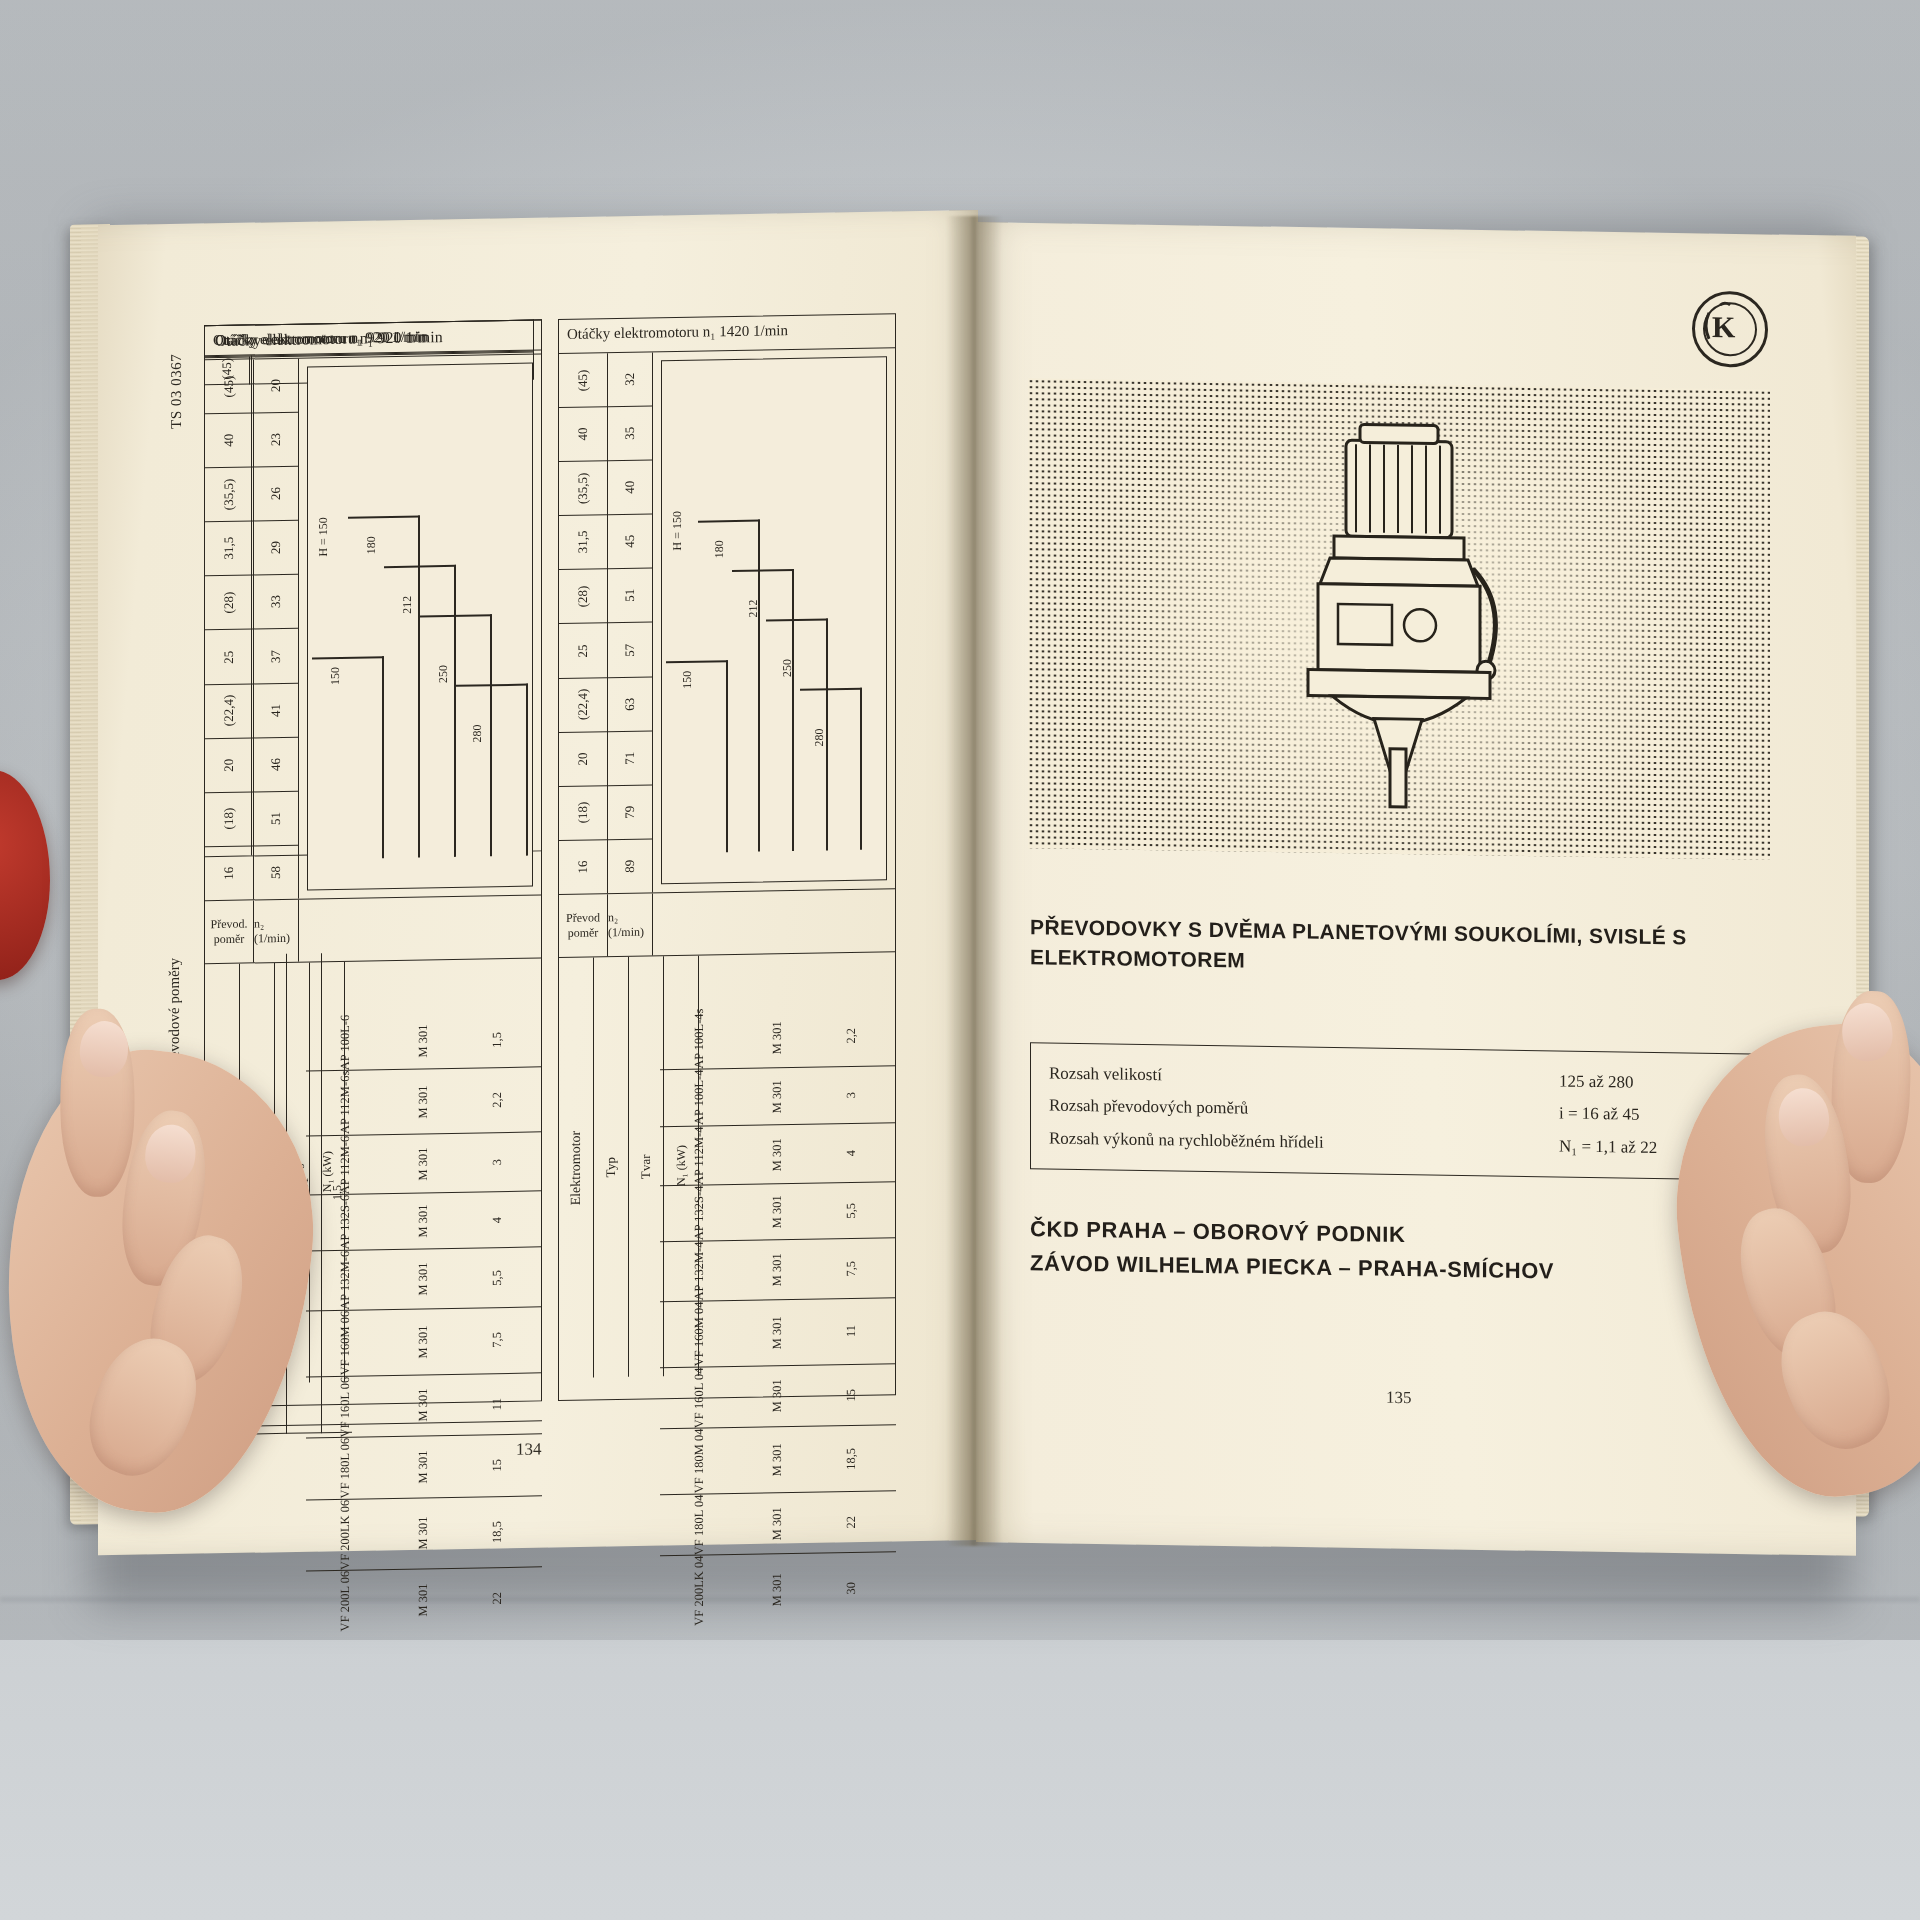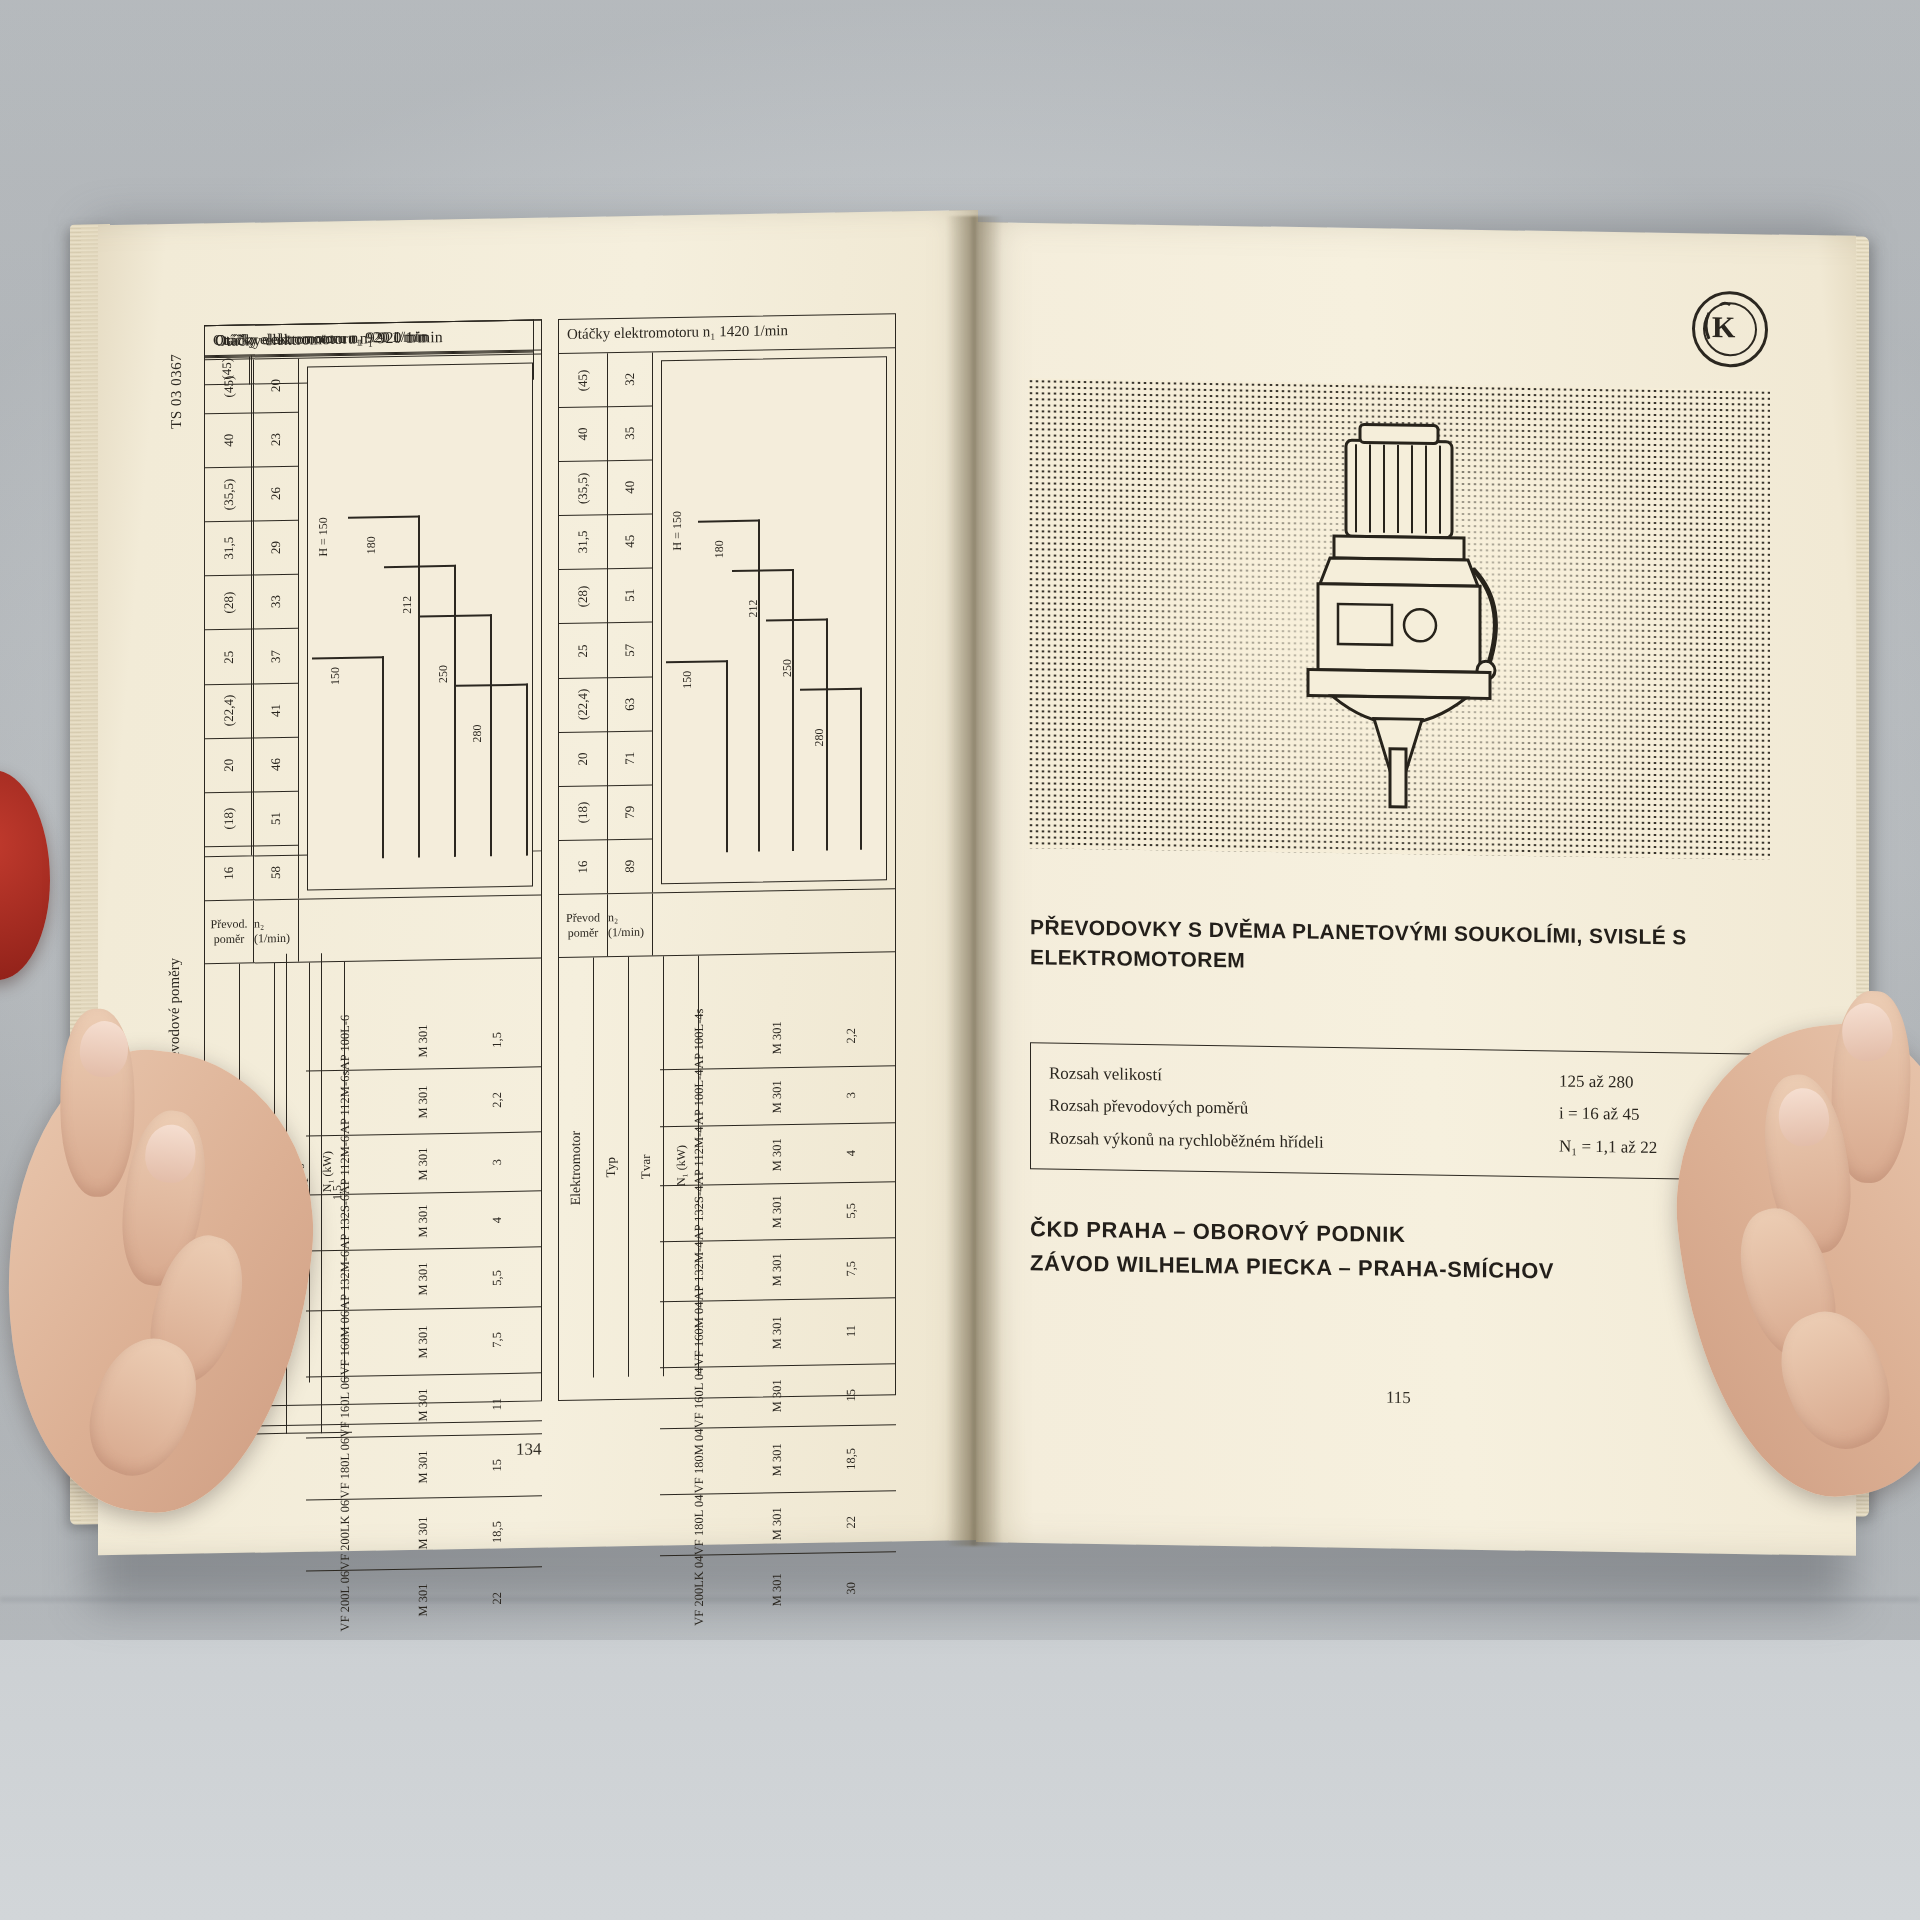"115" div.pageno { text: 115 -> 135 }
